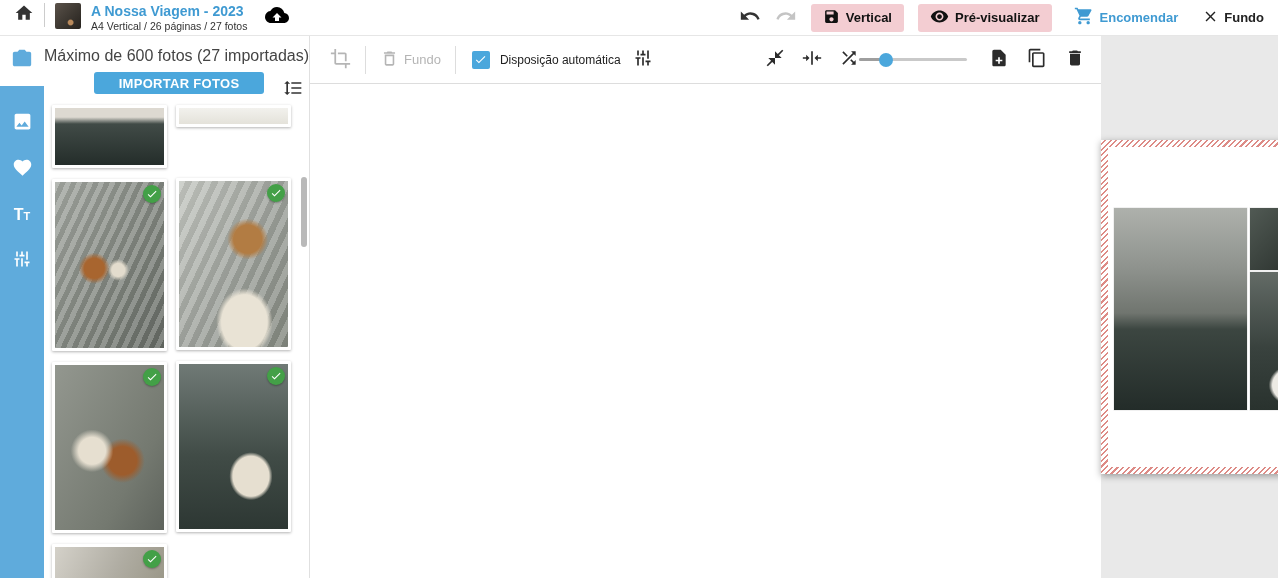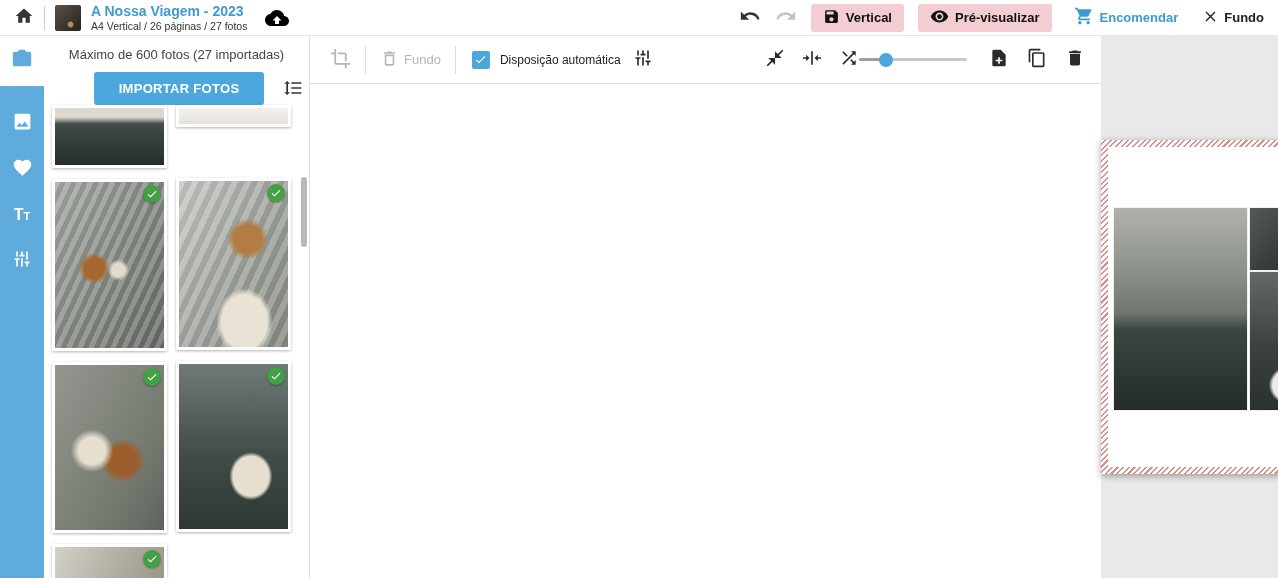"A Nossa Viagem - 2023" .tb-left { align-items: center -> flex-start }
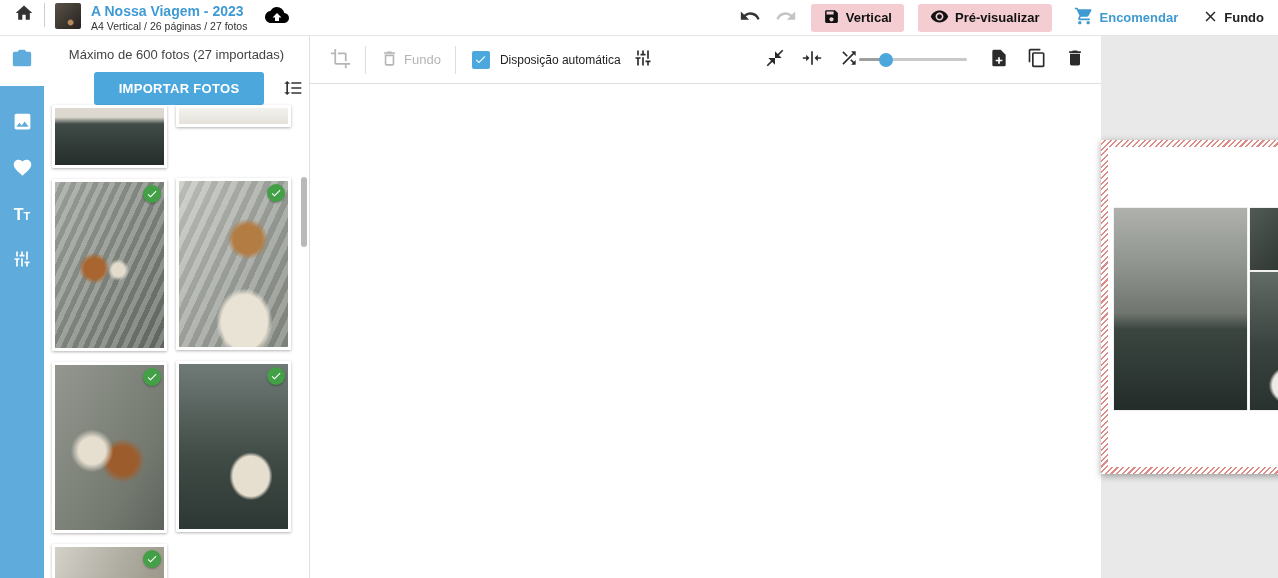"Máximo de 600 fotos (27" .panel-limit { font-size: 13px -> 16px }
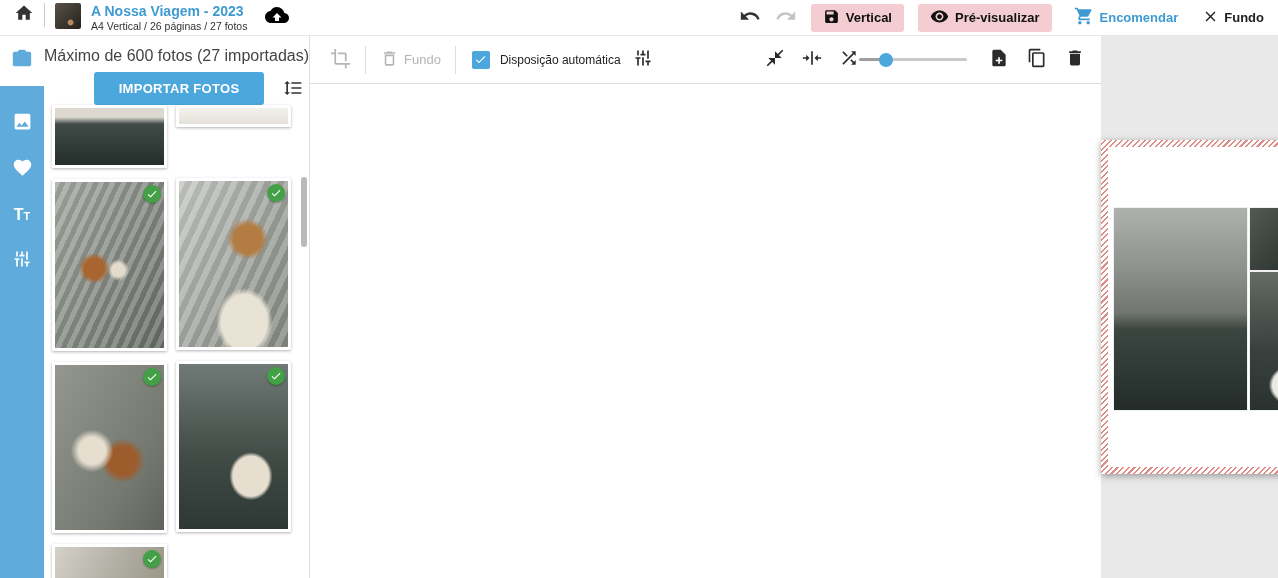"IMPORTAR FOTOS" .import-btn { height: 33px -> 22px }
